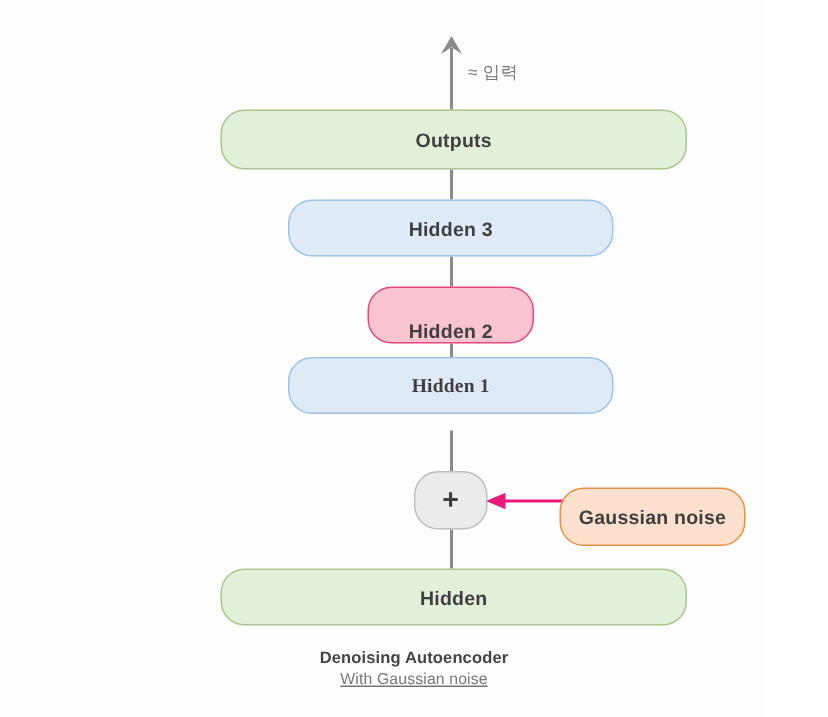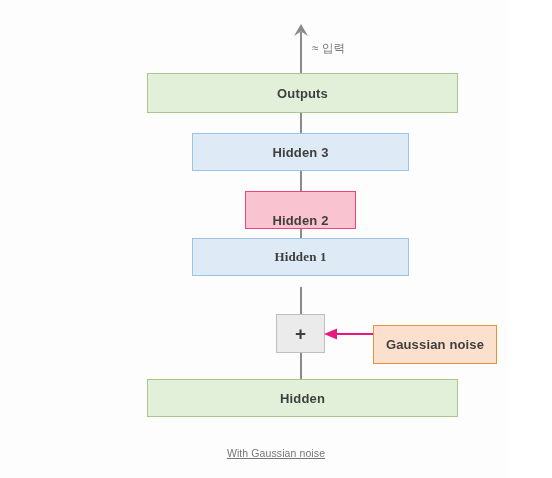"Outputs" .node { border-radius: 0 -> 16px }
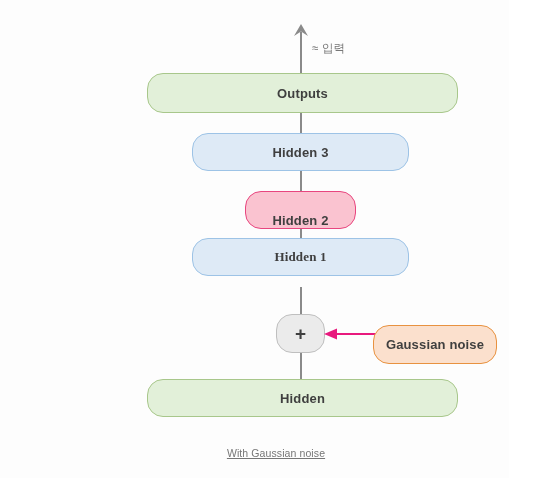"Denoising Autoencoder" div.caption { html: none -> <div>Denoising Autoencoder</div> }
